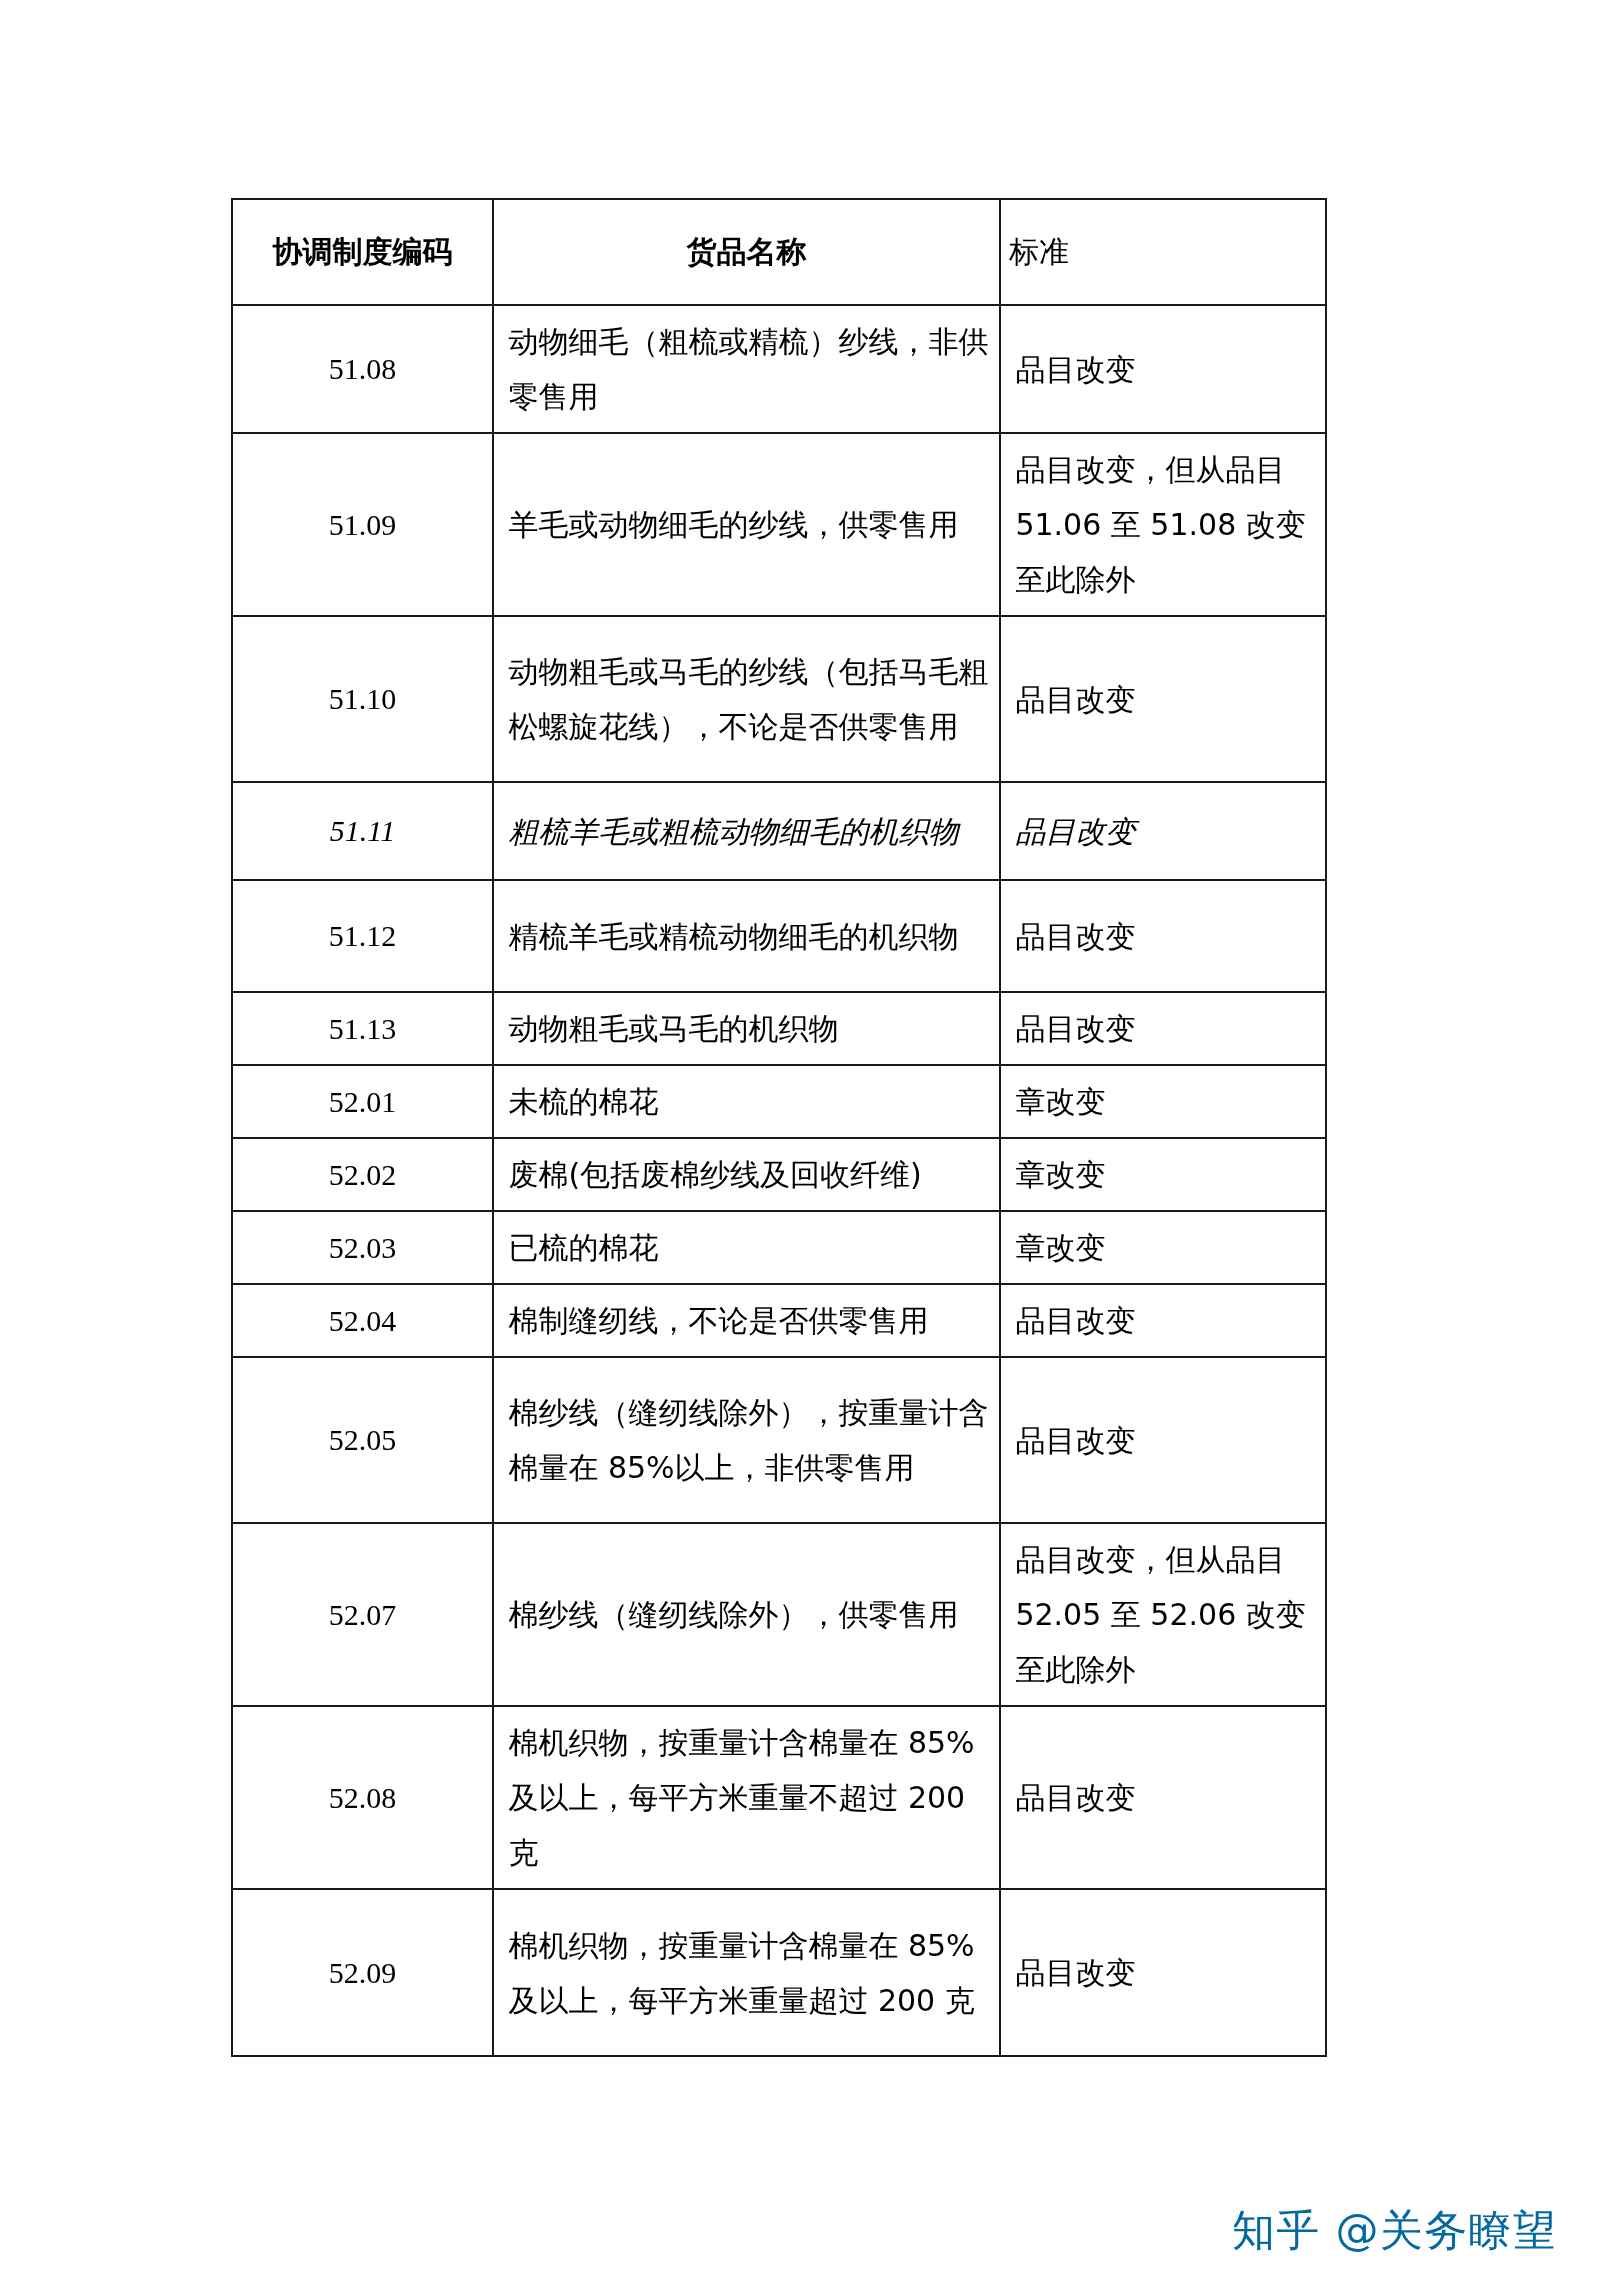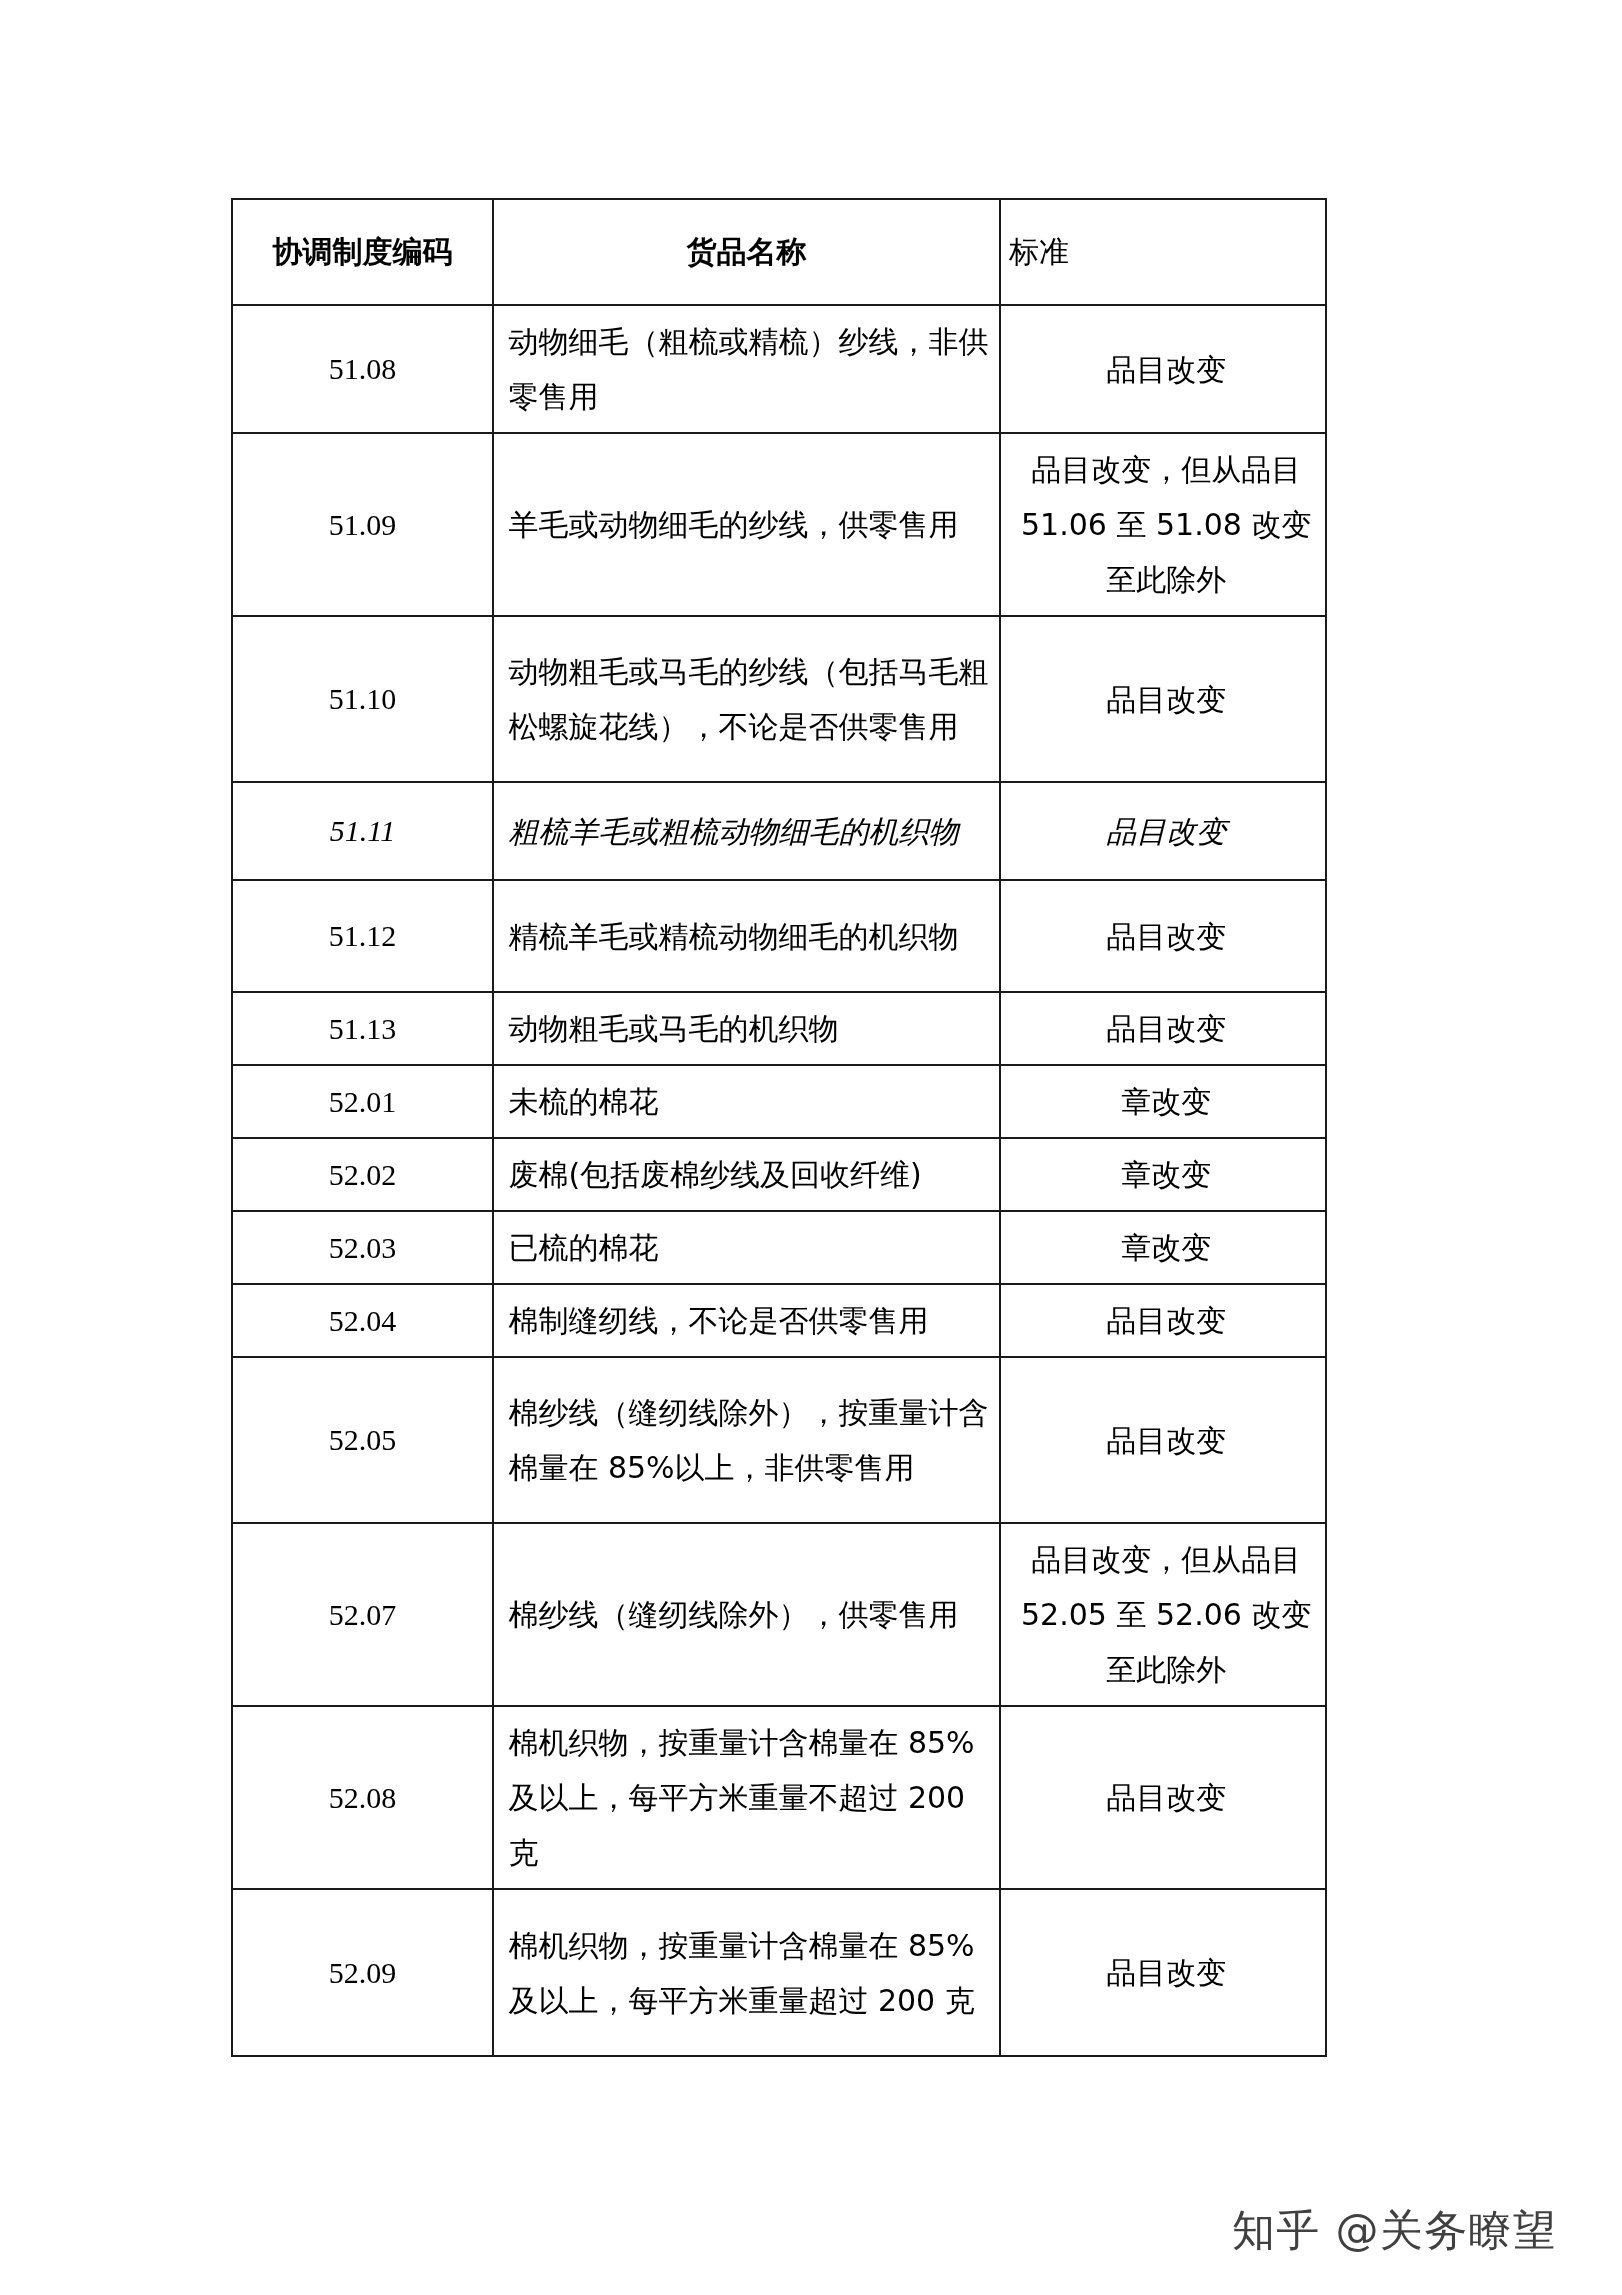"品目改变" .c-std { text-align: center -> left }
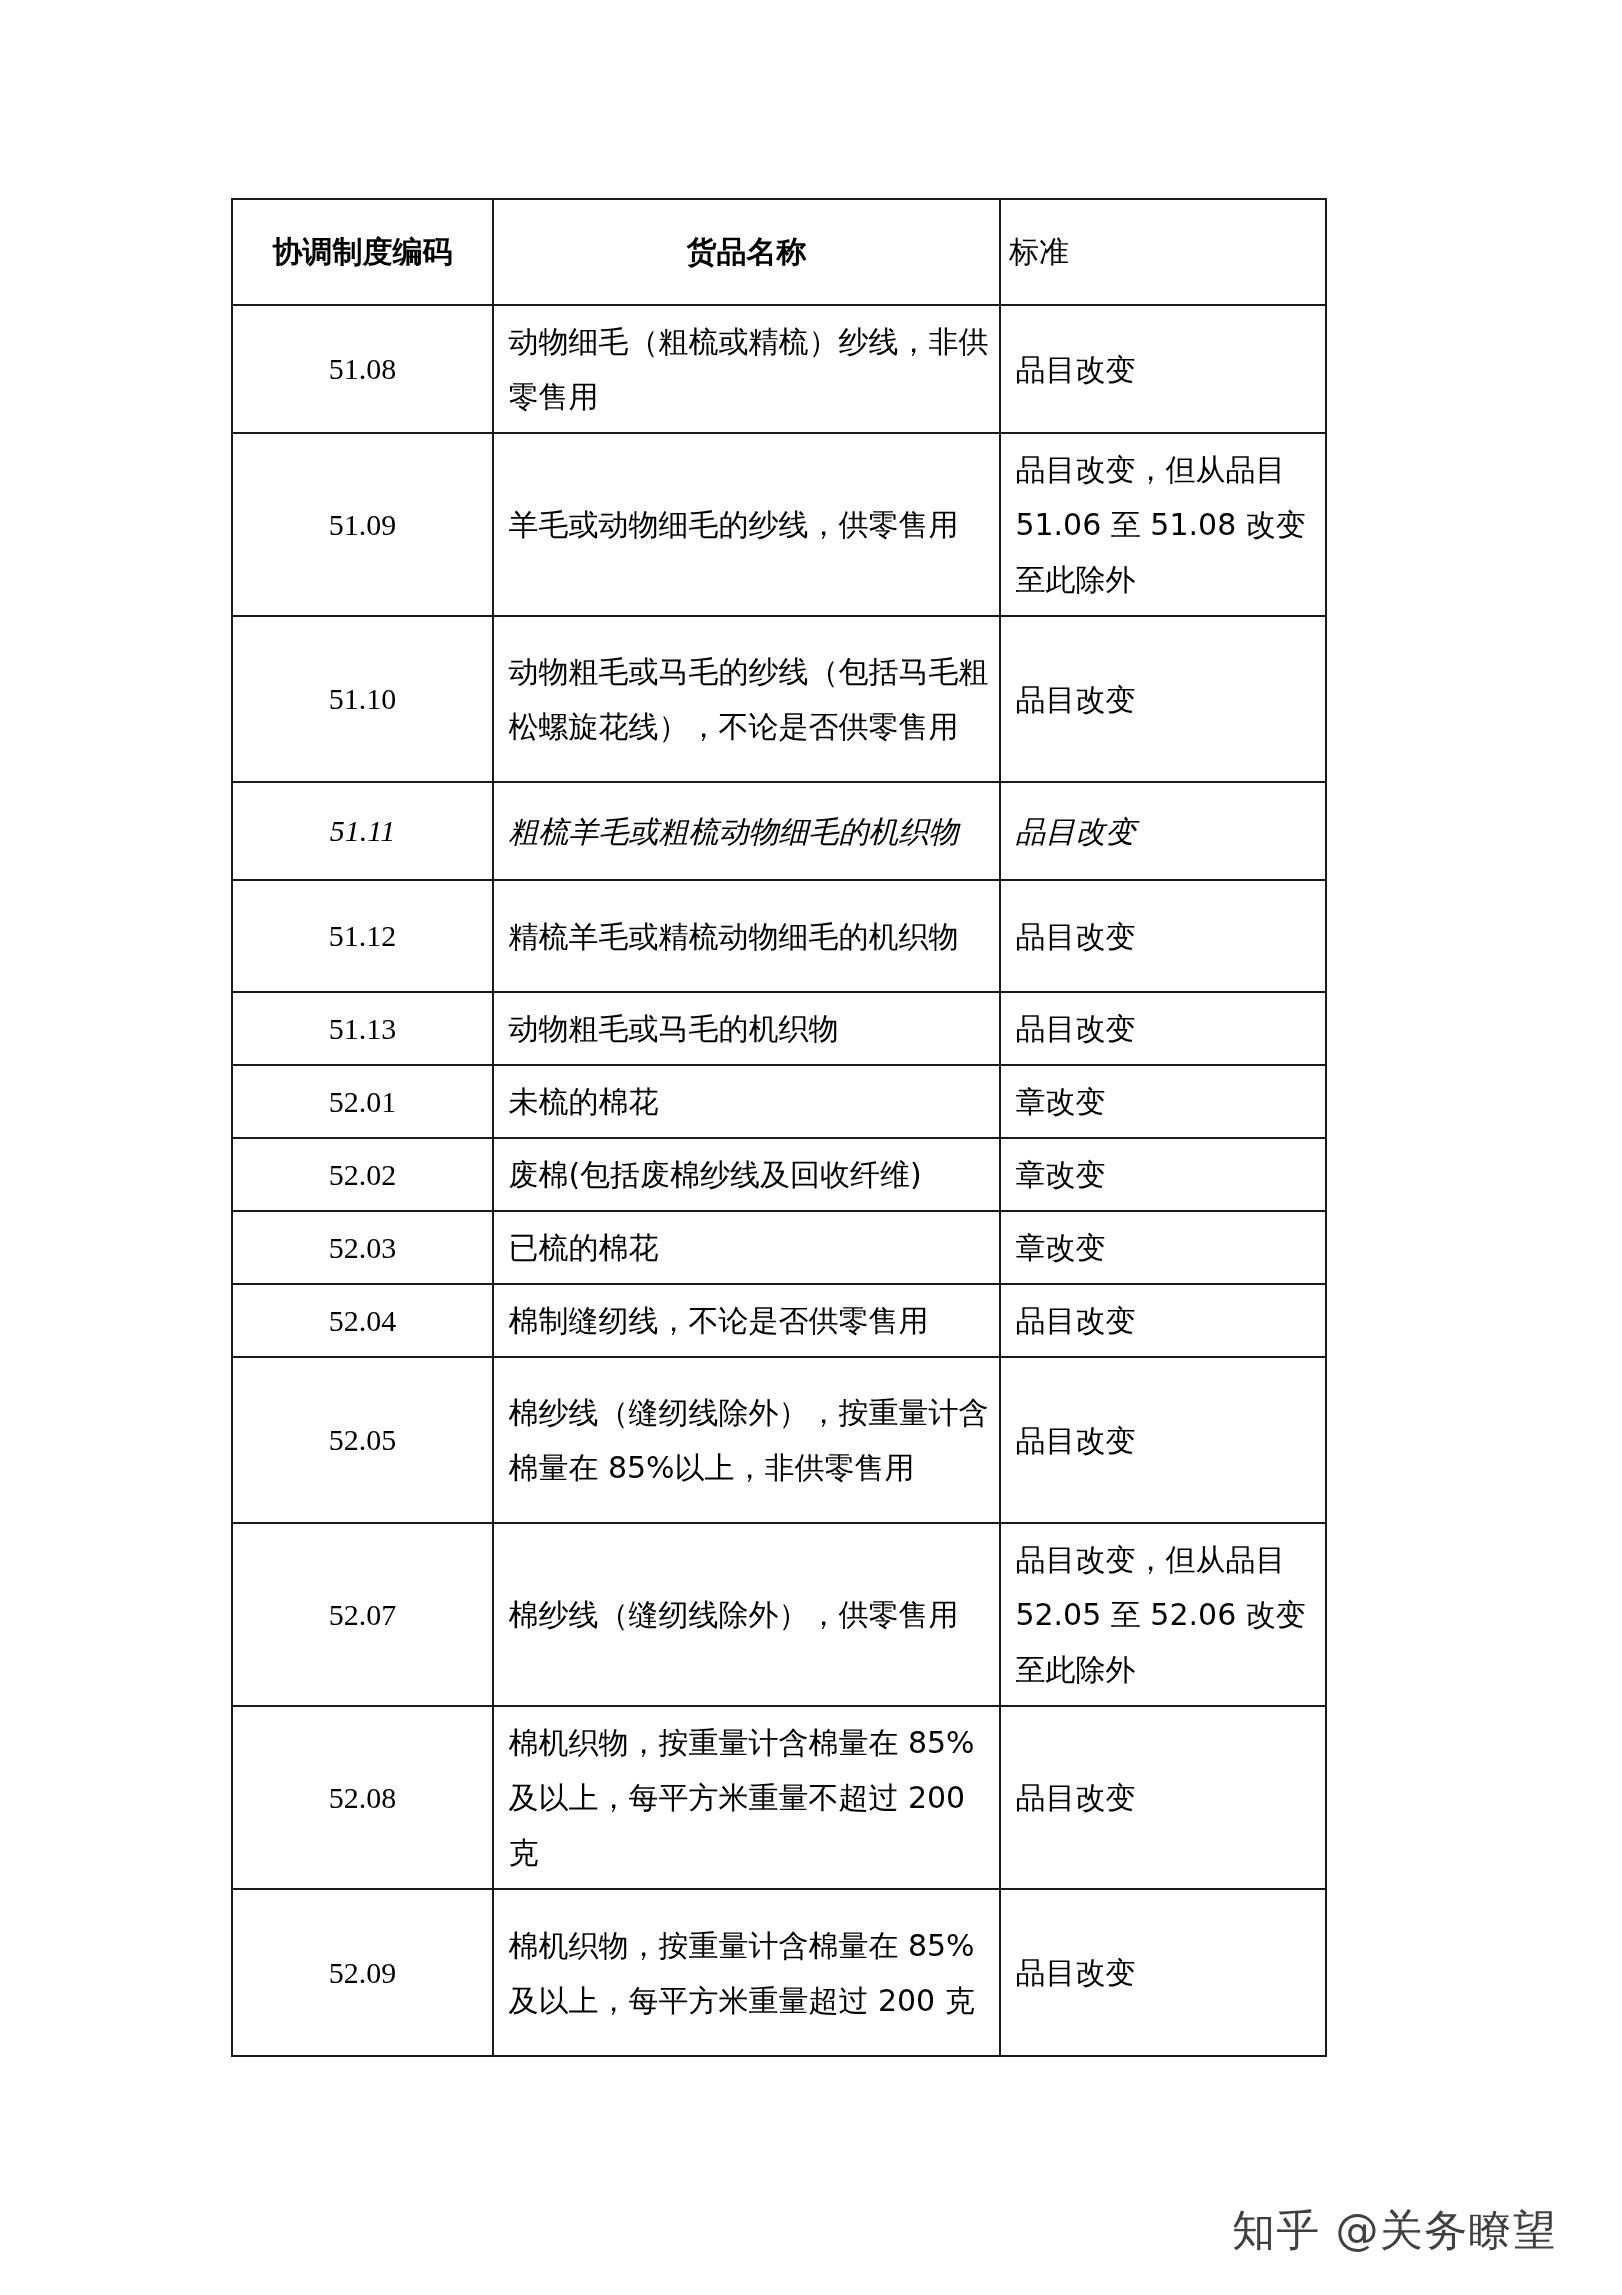"知乎 @关务瞭望" .watermark { color: #404040 -> #0369a1 }
